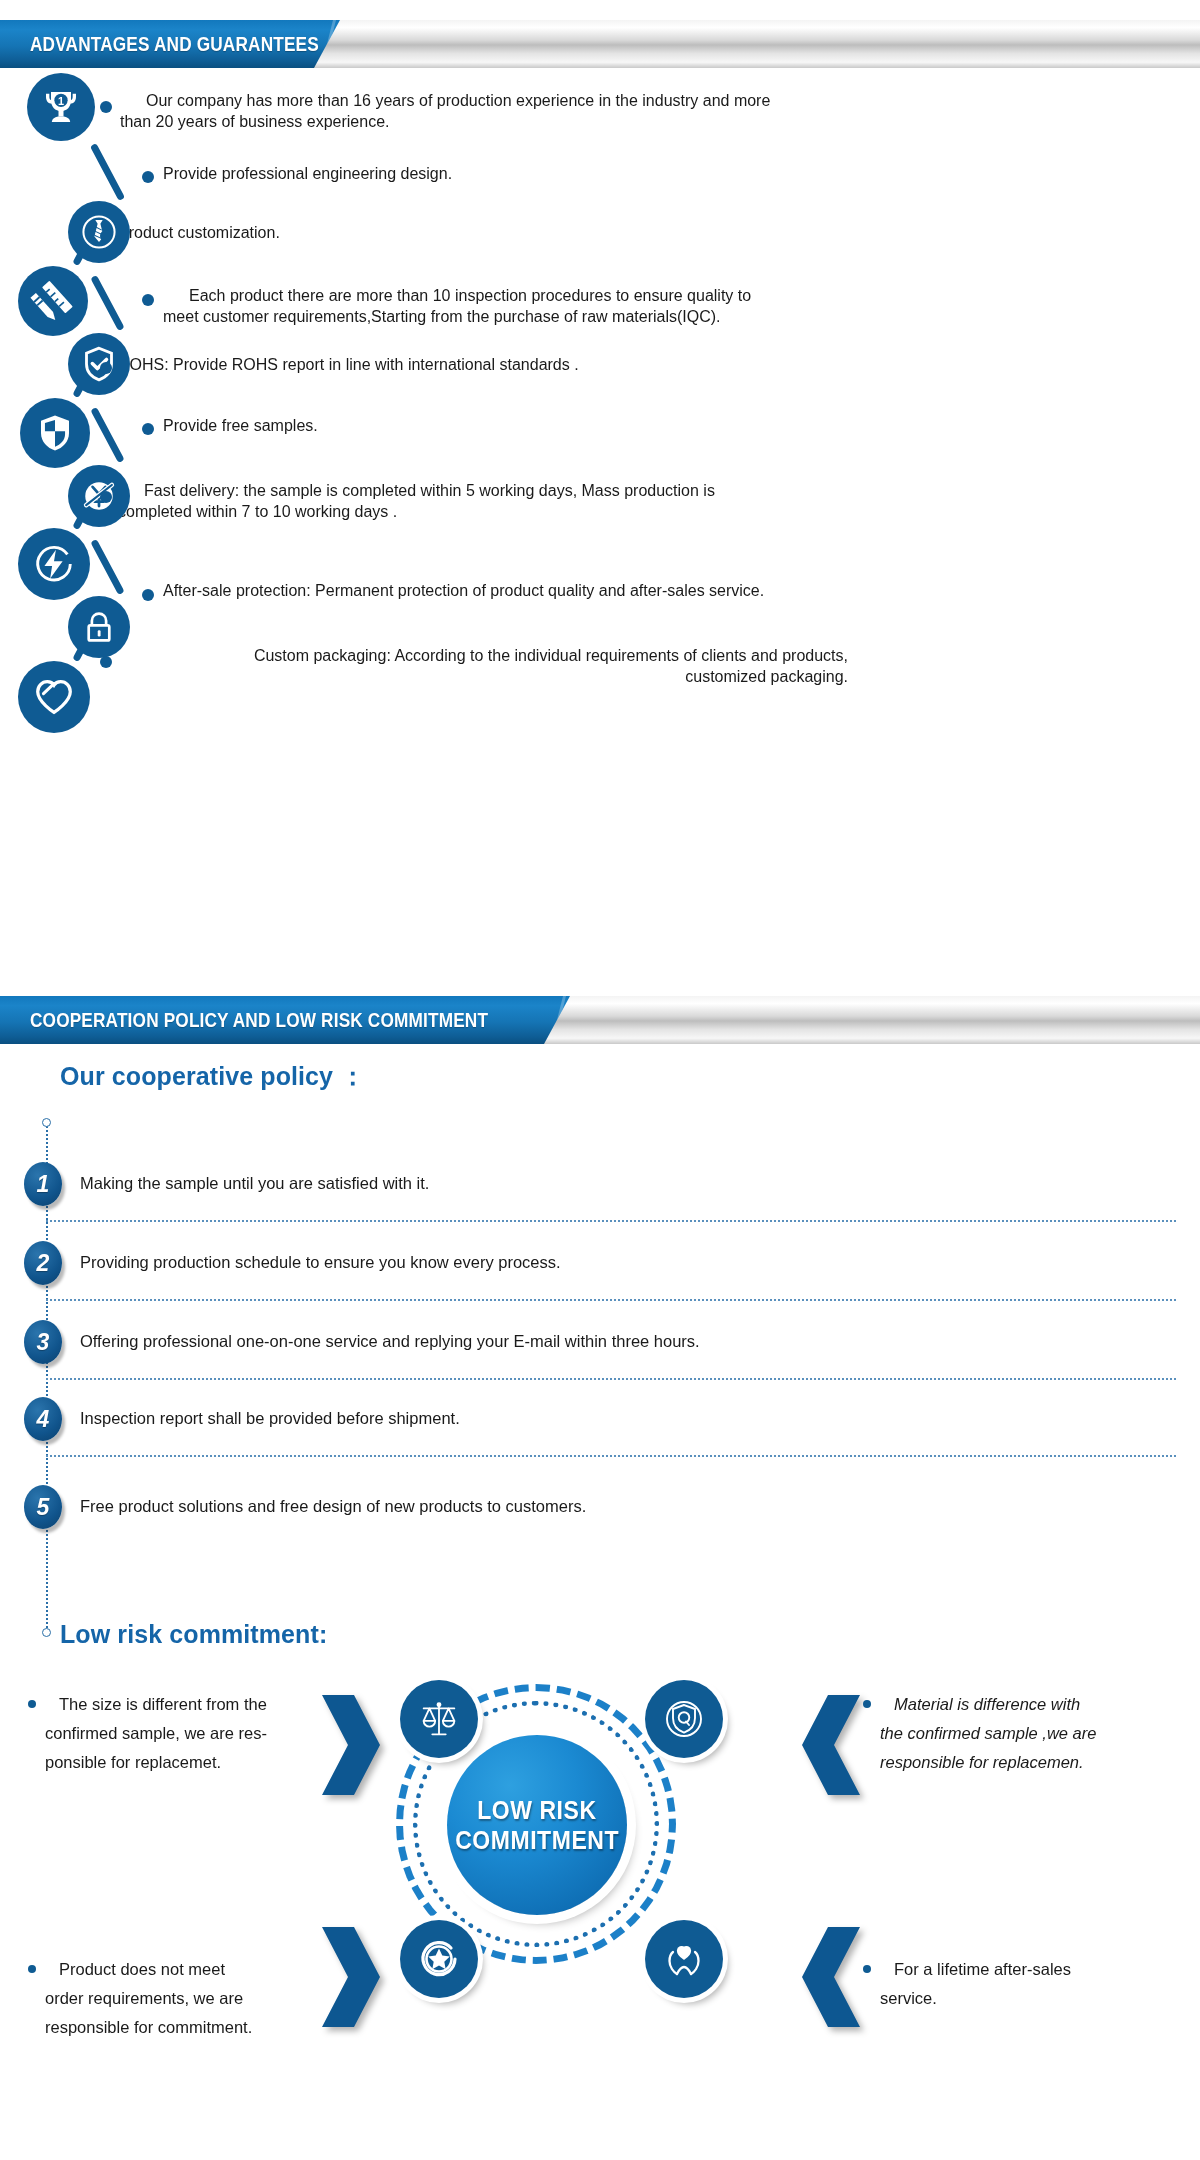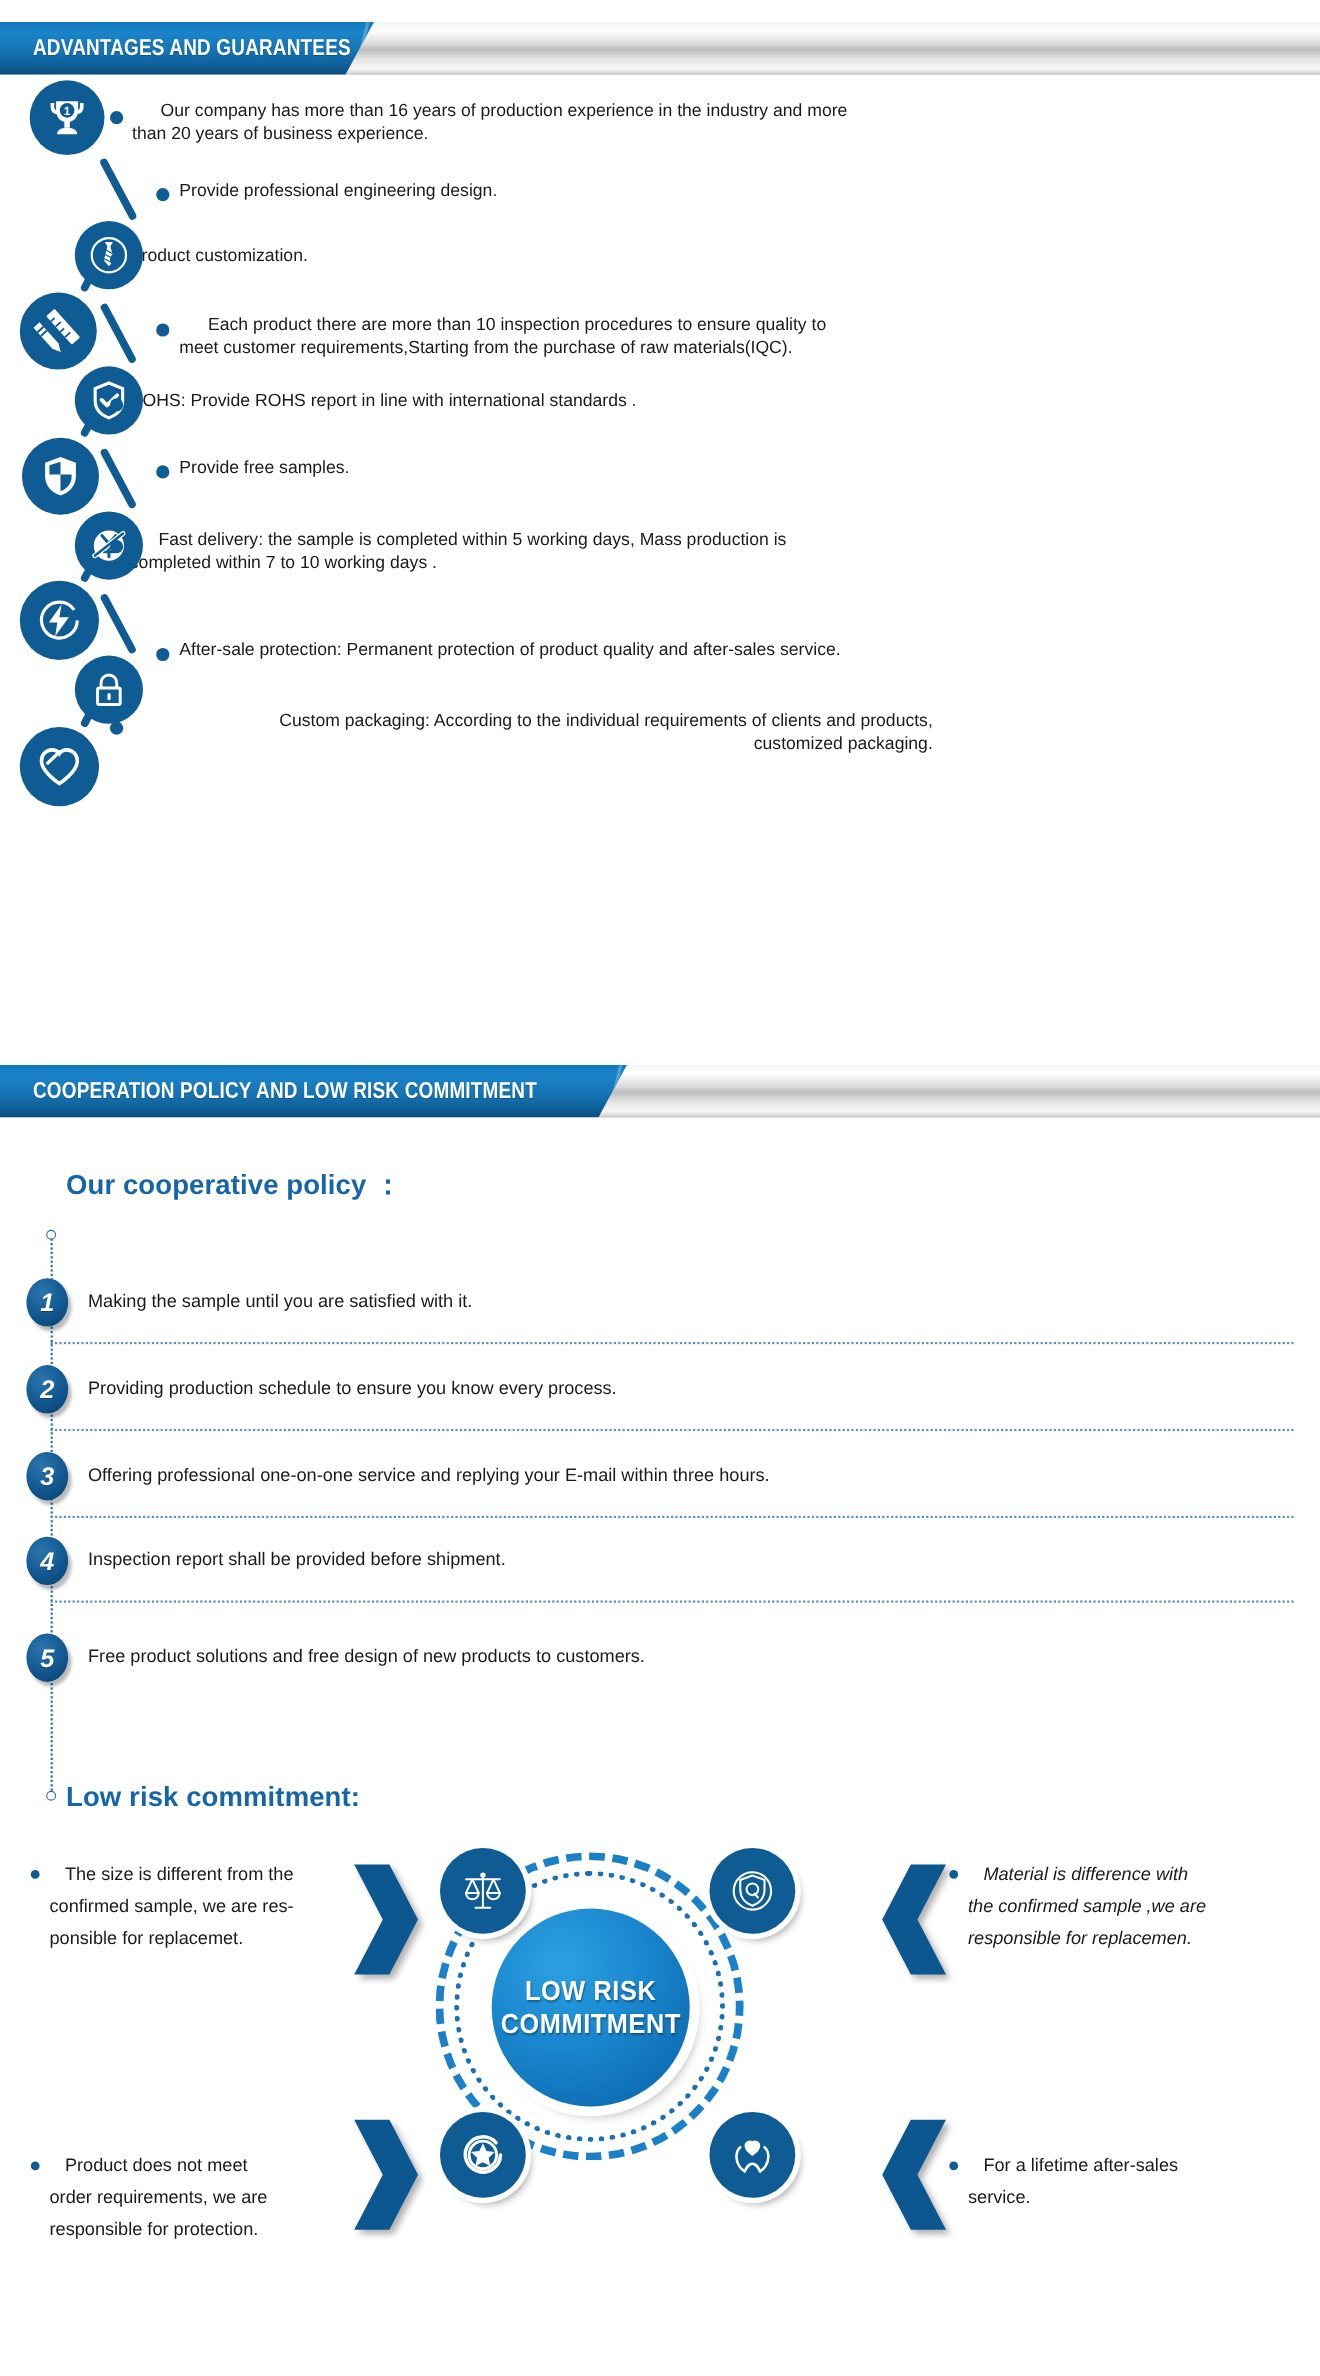"COOPERATION POLICY AND LOW RISK" div.banner { top: 968px -> 996px }
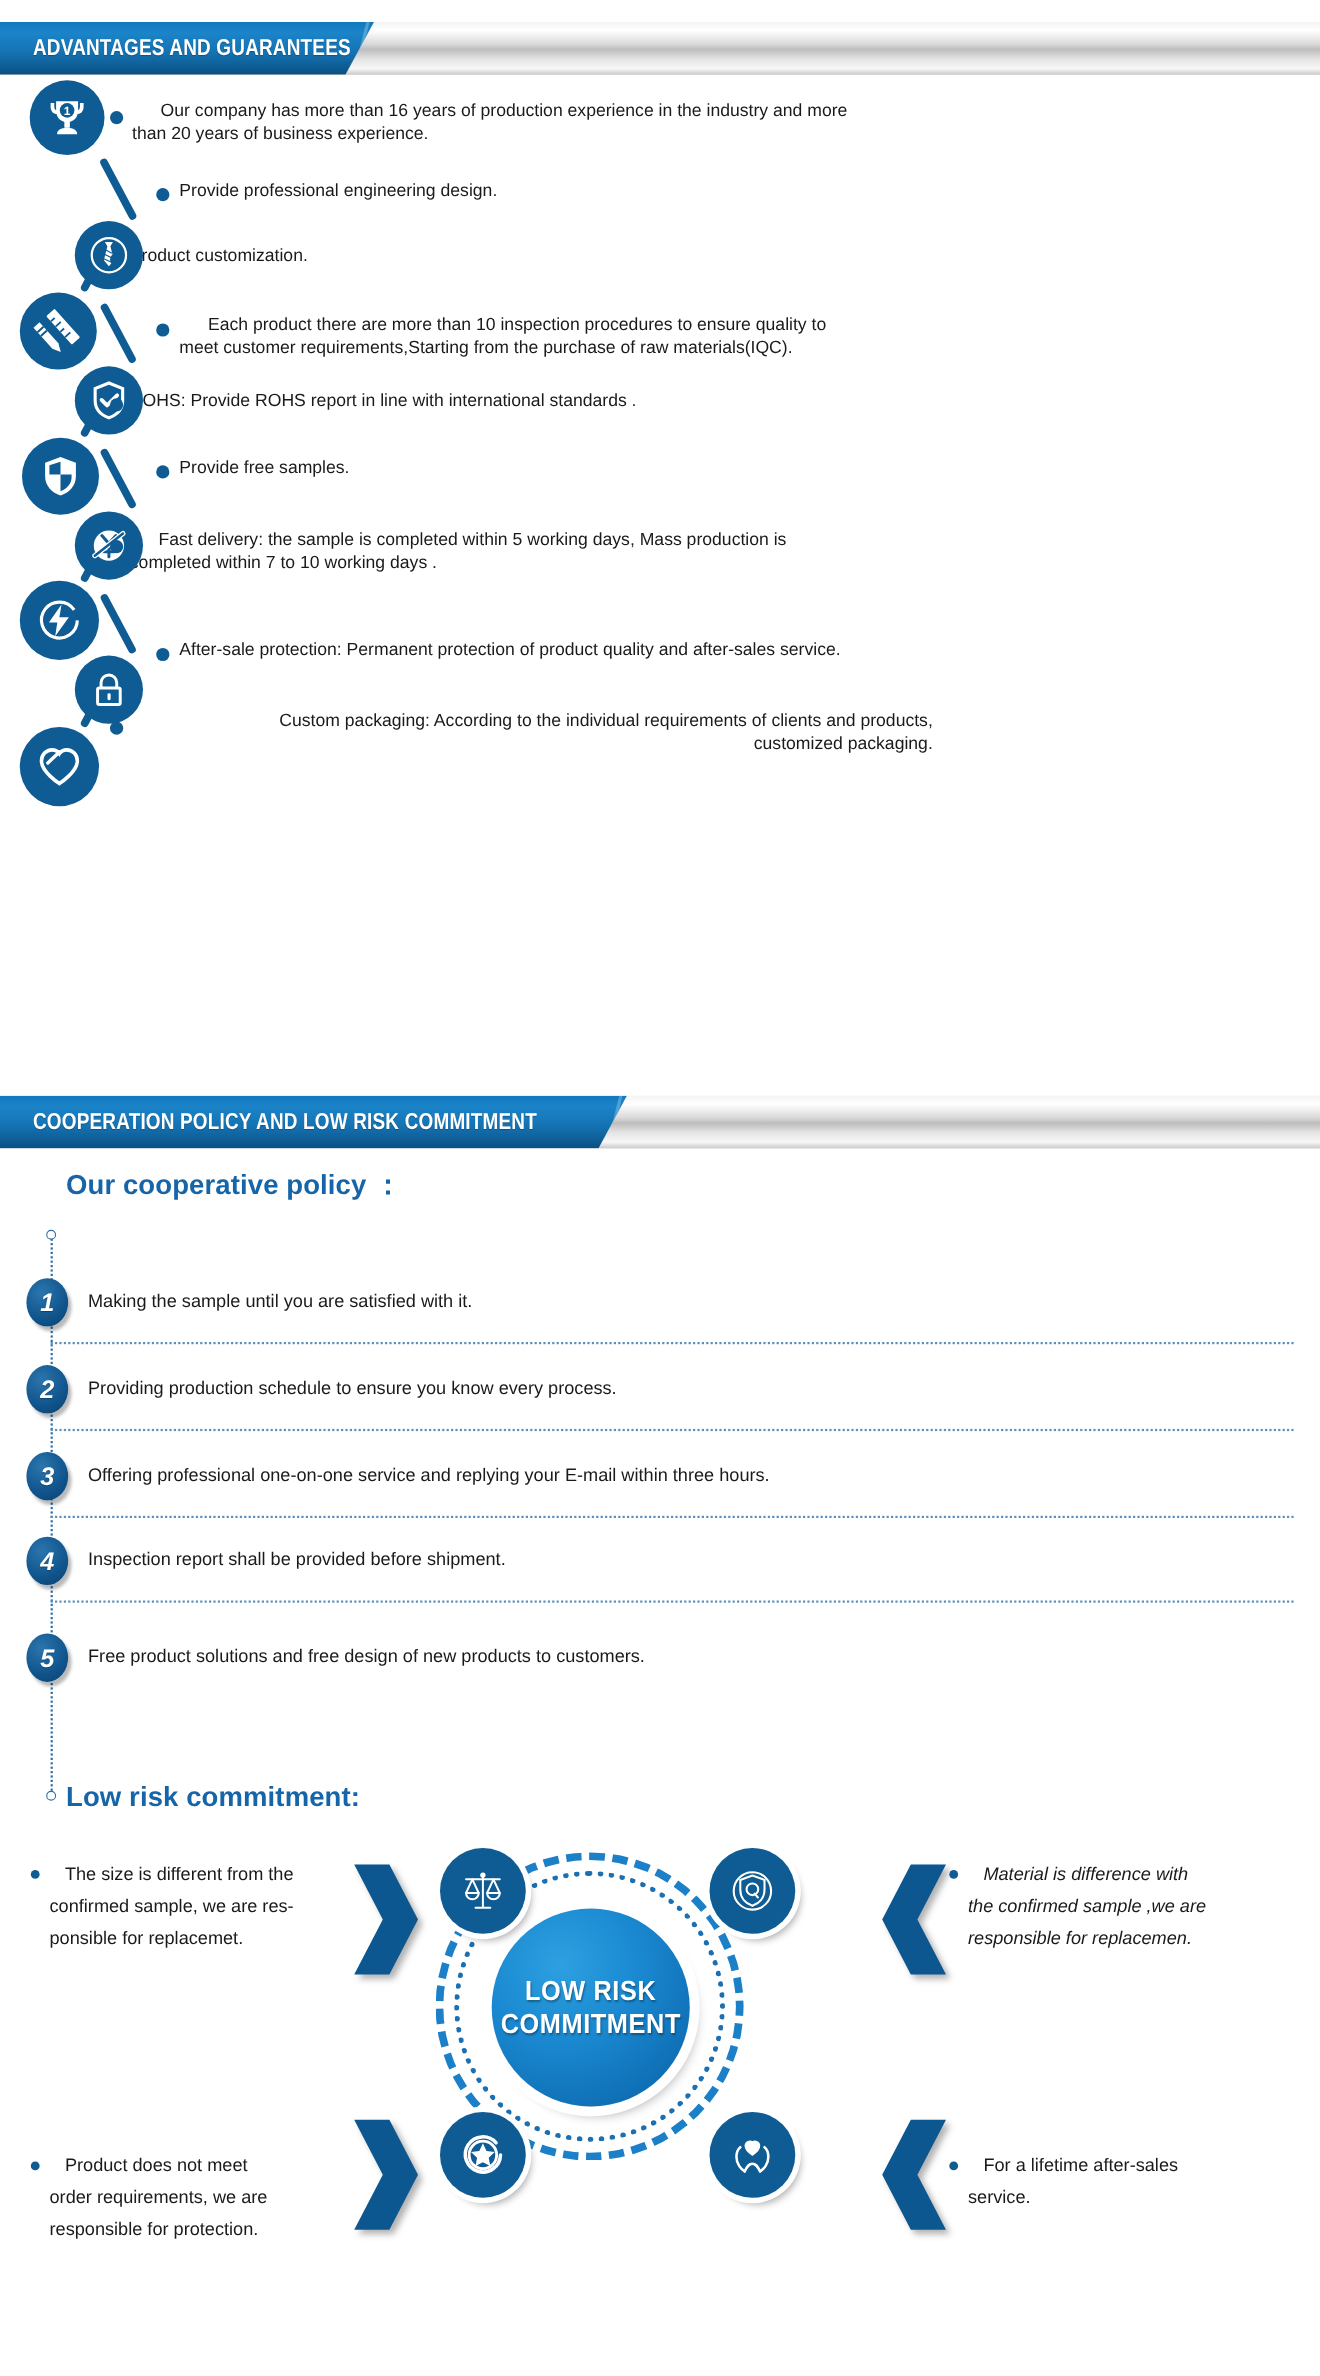"responsible for protection." span { text: protection -> commitment }
